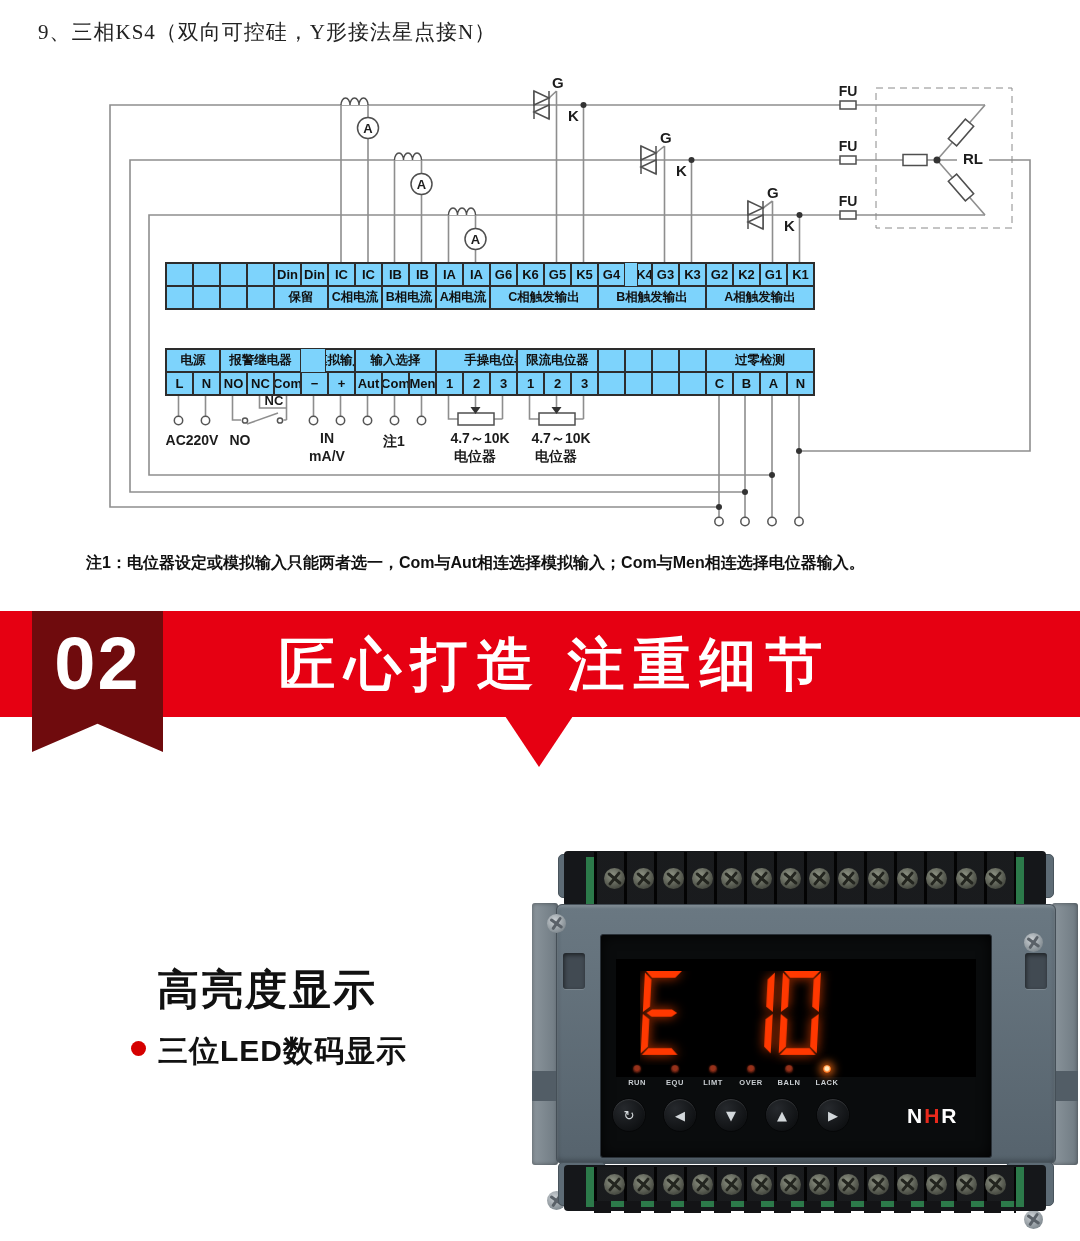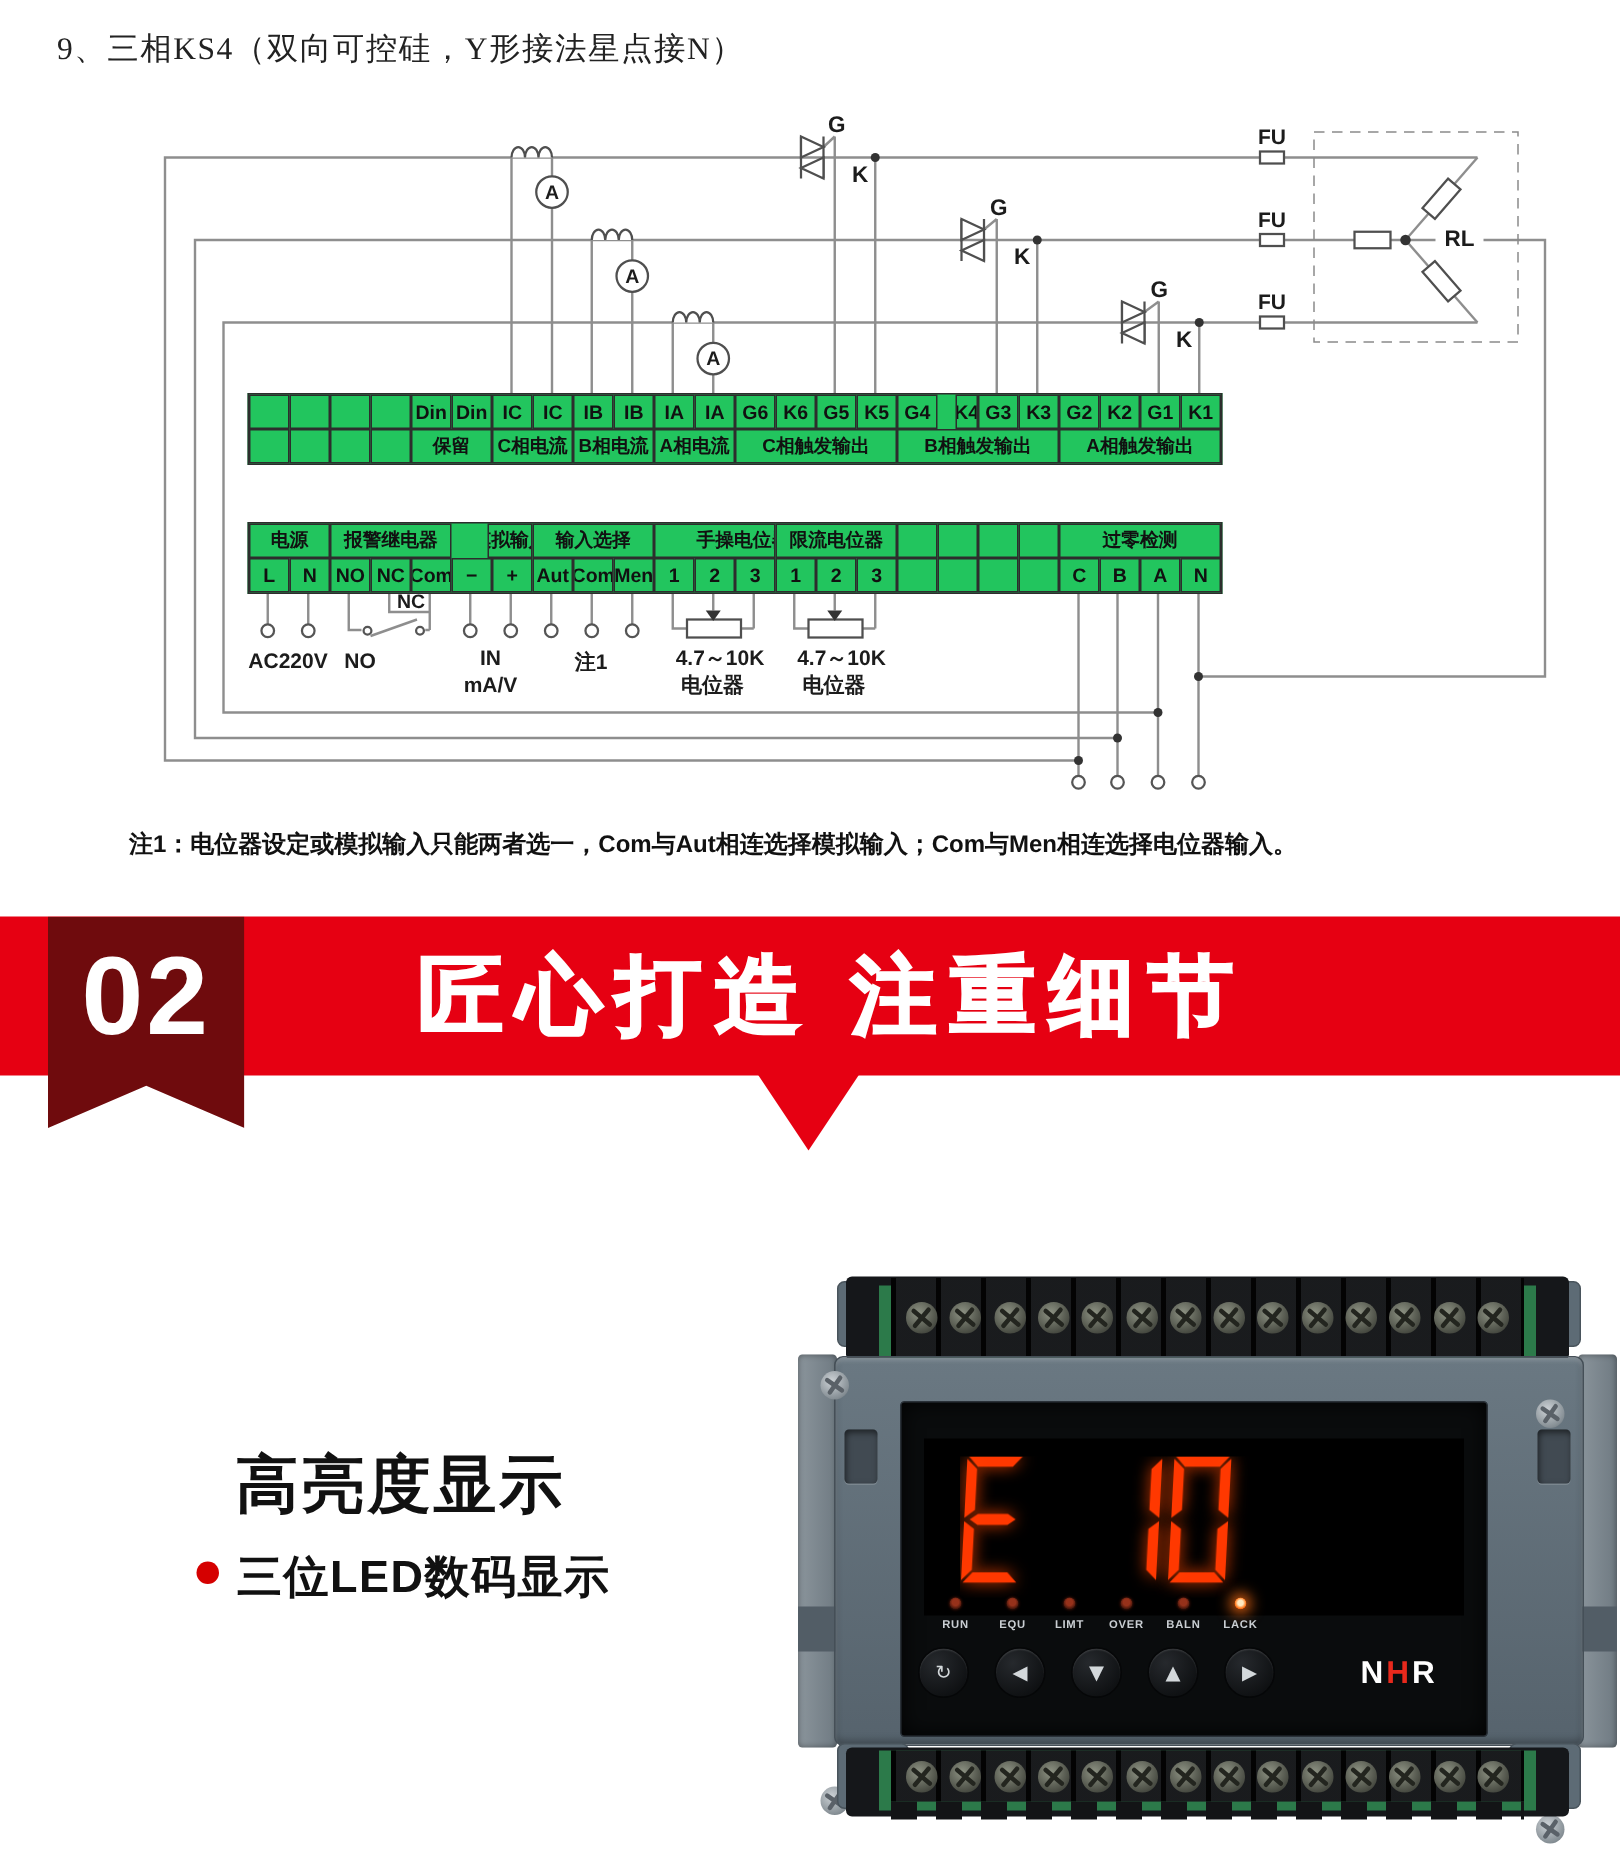"Din" .tblock { background: #22c55e -> #7dd3fc }
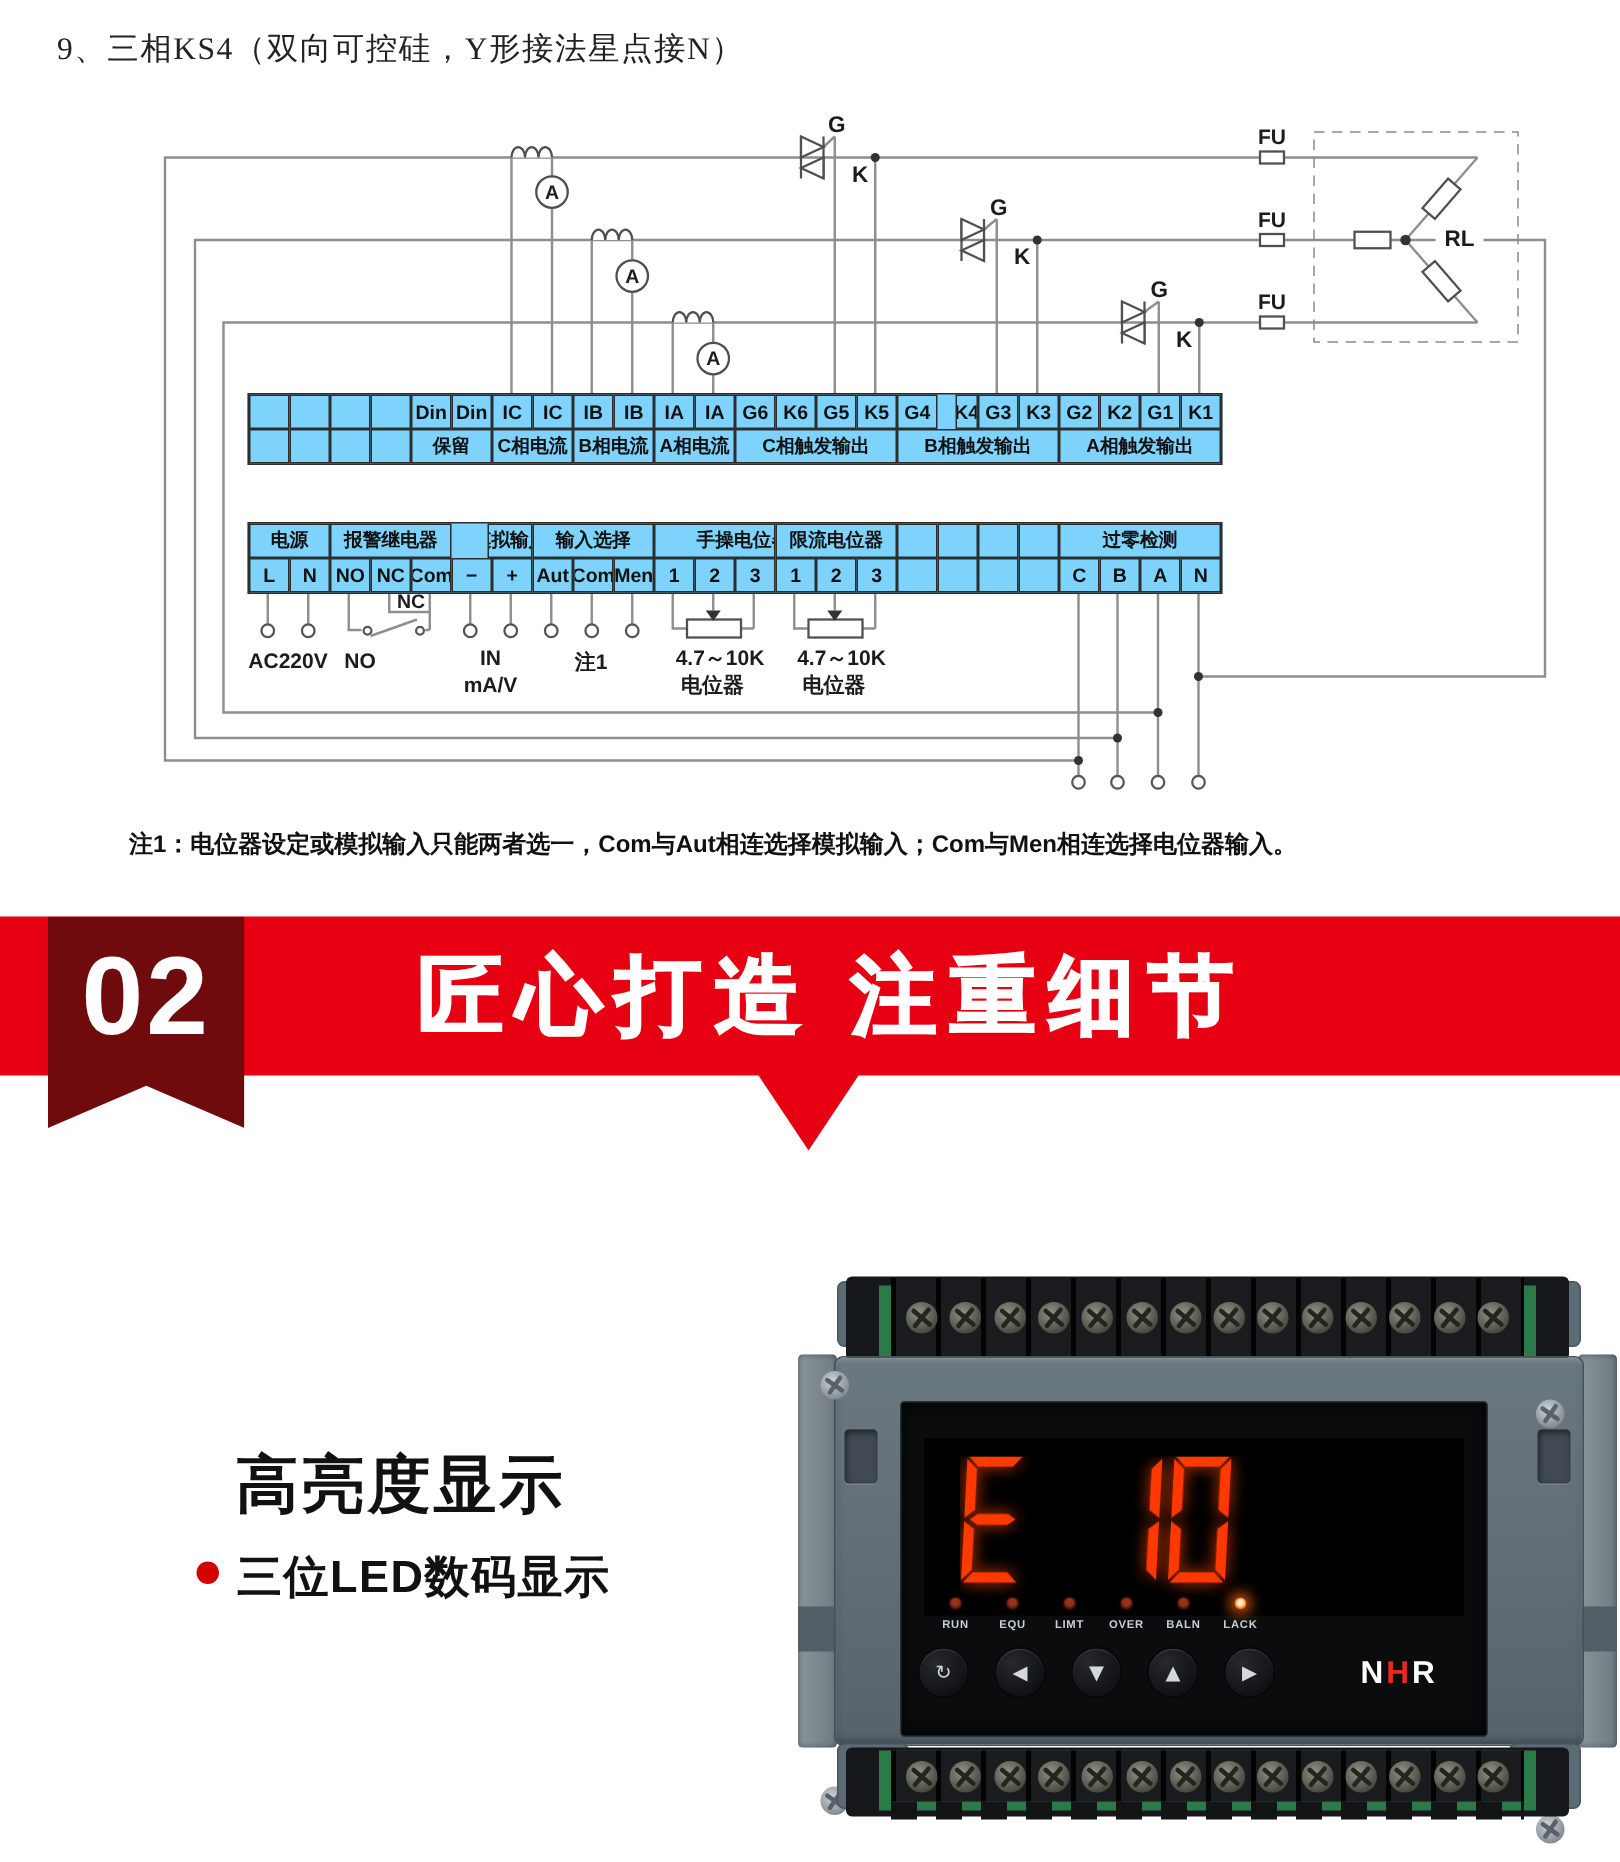"匠心打造 注重细节" #banner-title { font-weight: bold -> normal }
